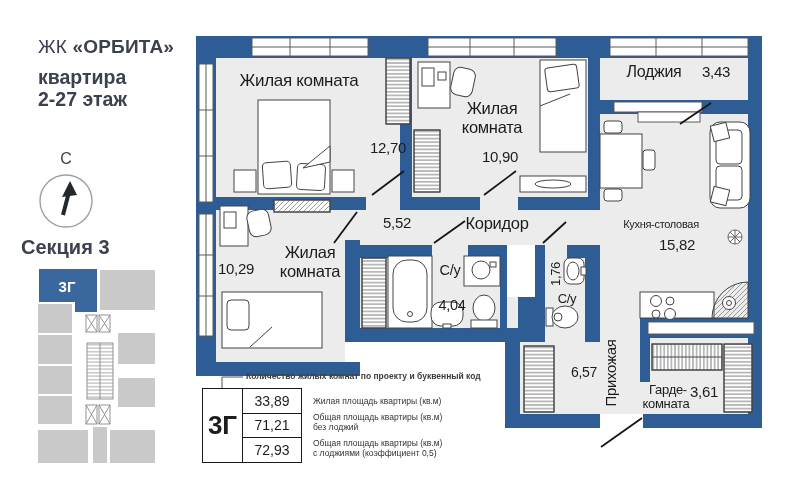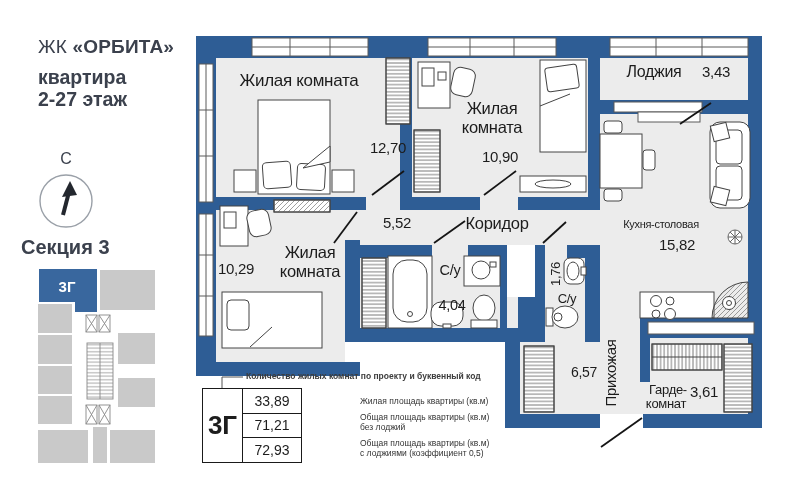"Жилая площадь квартиры (кв.м)" .legend-lbl { margin-left: 47px -> none }
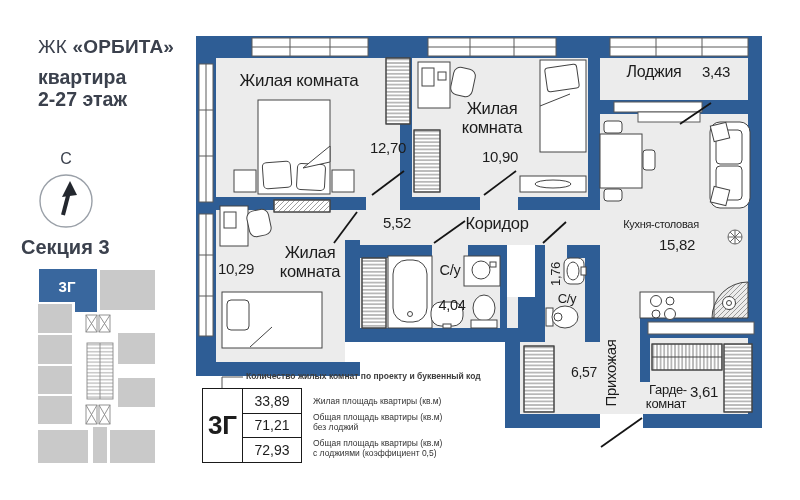"комнат" div.lbl { text: комнат -> комната }
